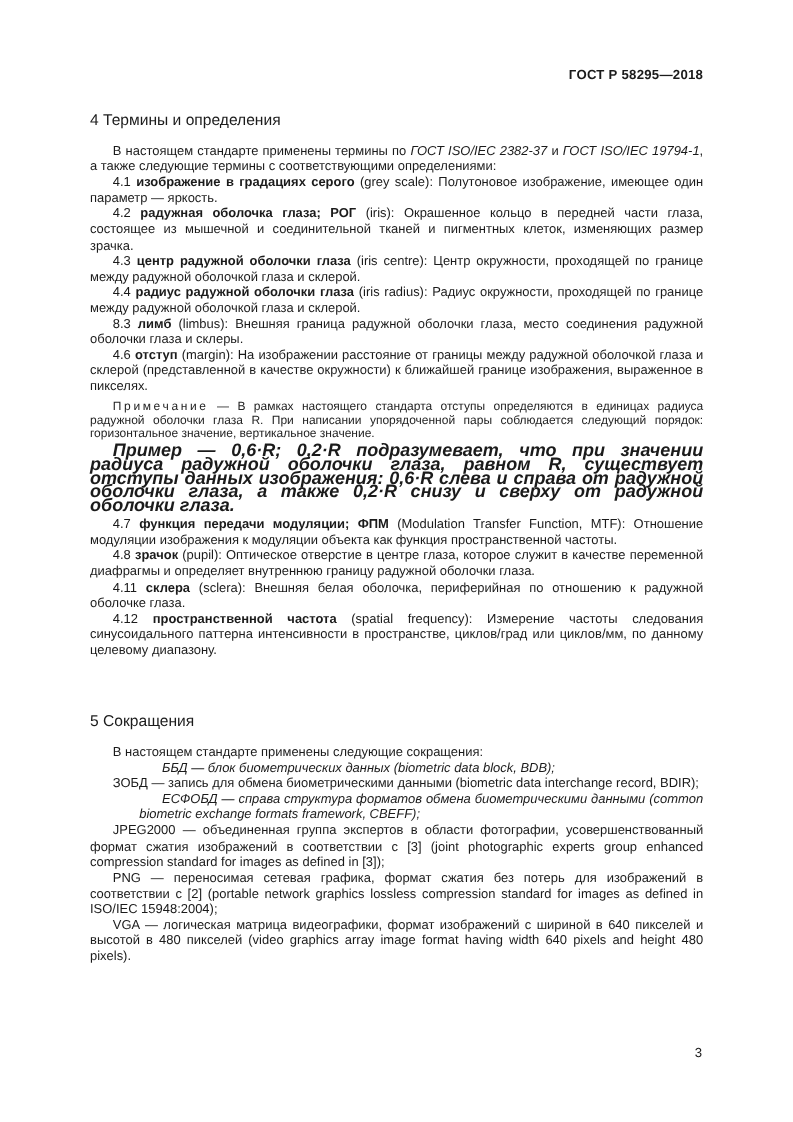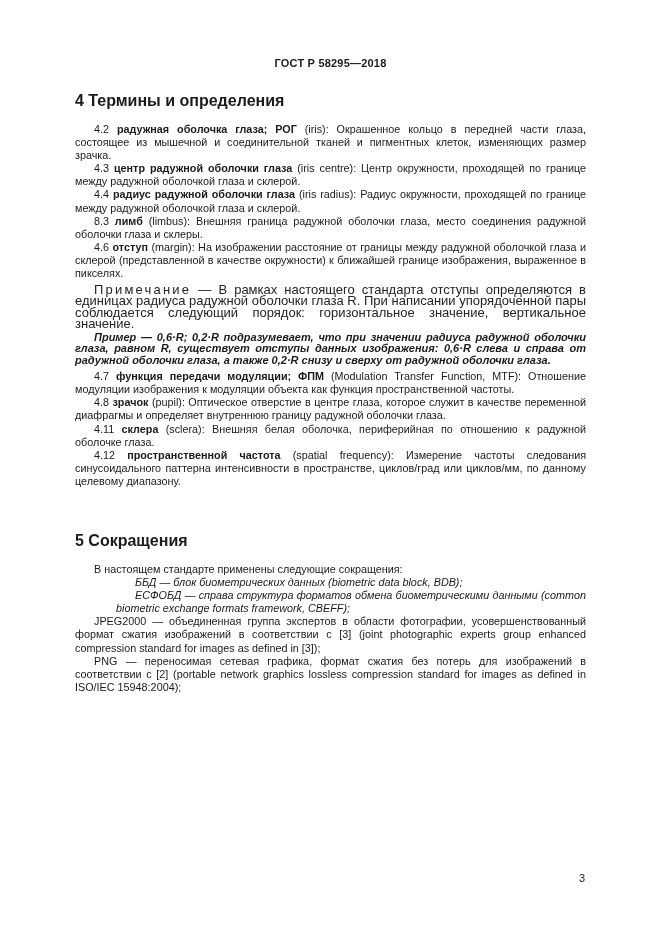"ГОСТ Р 58295—2018" .doc-header { text-align: center -> right }
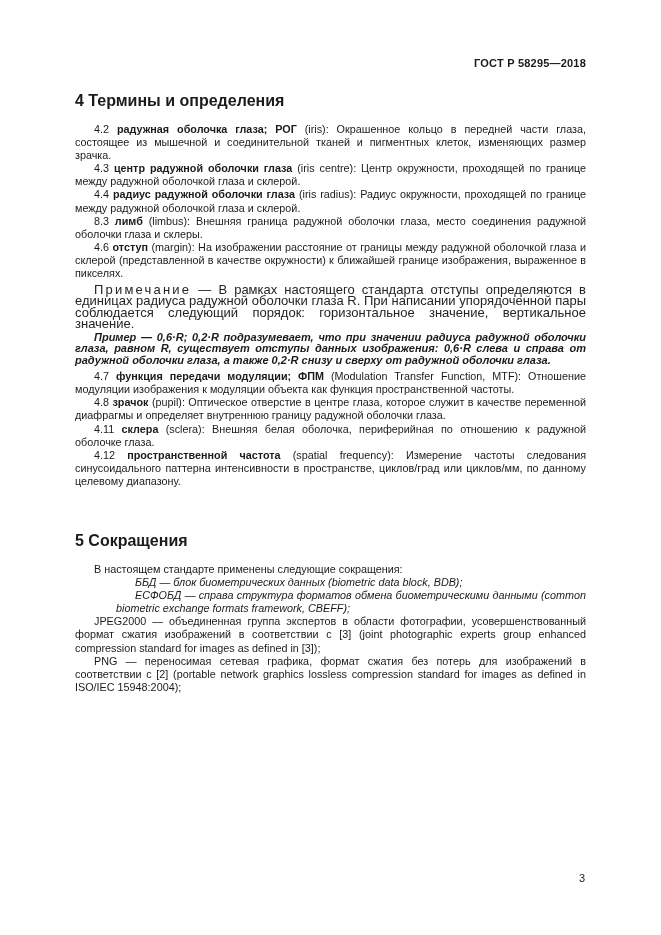"4 Термины и определения" .section-title { font-size: 16px -> 13px; font-weight: bold -> normal }
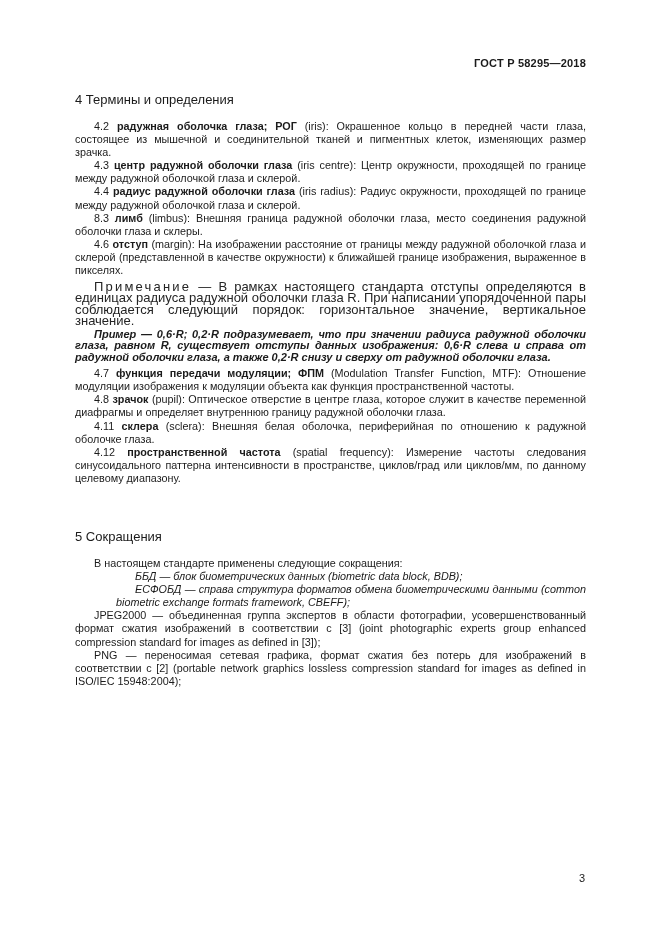"В настоящем стандарте применены термины" p.para { html: none -> <p><span>В настоящем стандарте применены термины по </span><i>ГОСТ ISO/IEC 2382-37</i><span> и </span><i>ГОСТ ISO/IEC 19794-1</i><span>, а также следующие термины с соответствующими определениями:</span></p> }
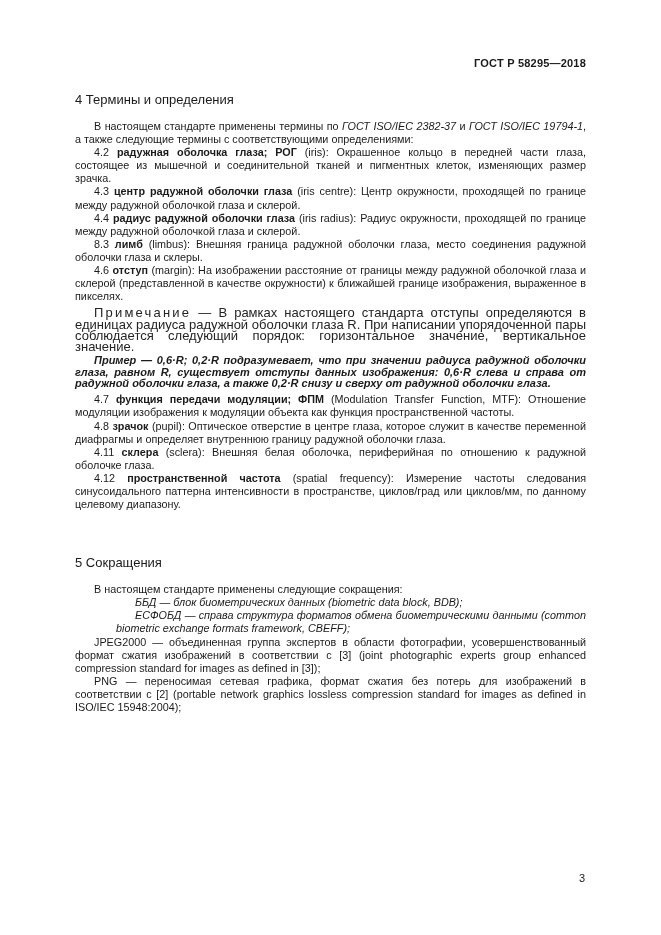"4.1 изображение в градациях серого" p.para { html: none -> <p><span>4.1 </span><b>изображение в градациях серого</b><span> (grey scale): Полутоновое изображение, имеющее один параметр — яркость.</span></p> }
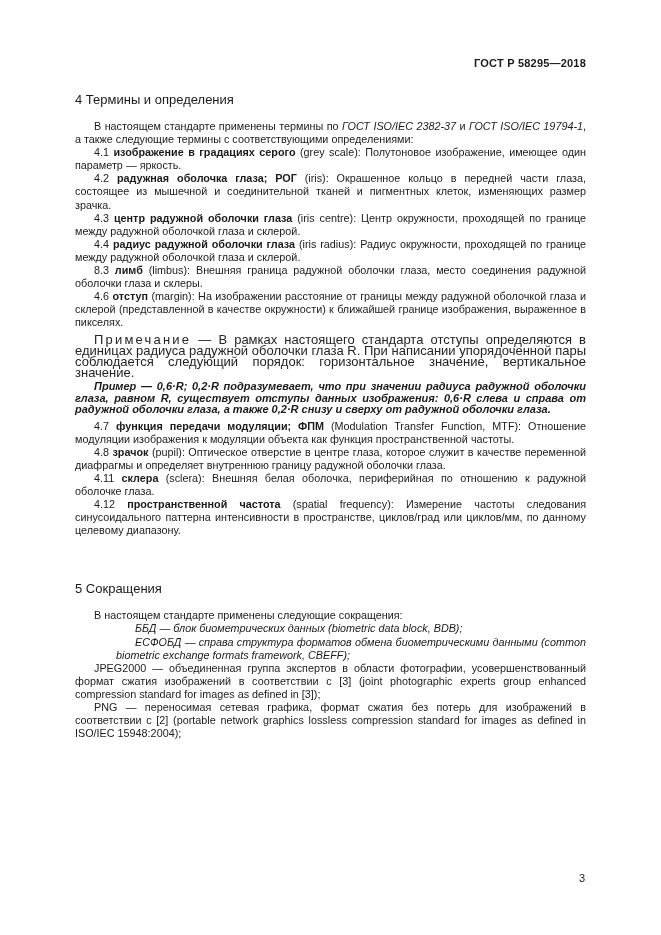"Примечание — В рамках настоящего" .note { font-size: 13px -> 10px }
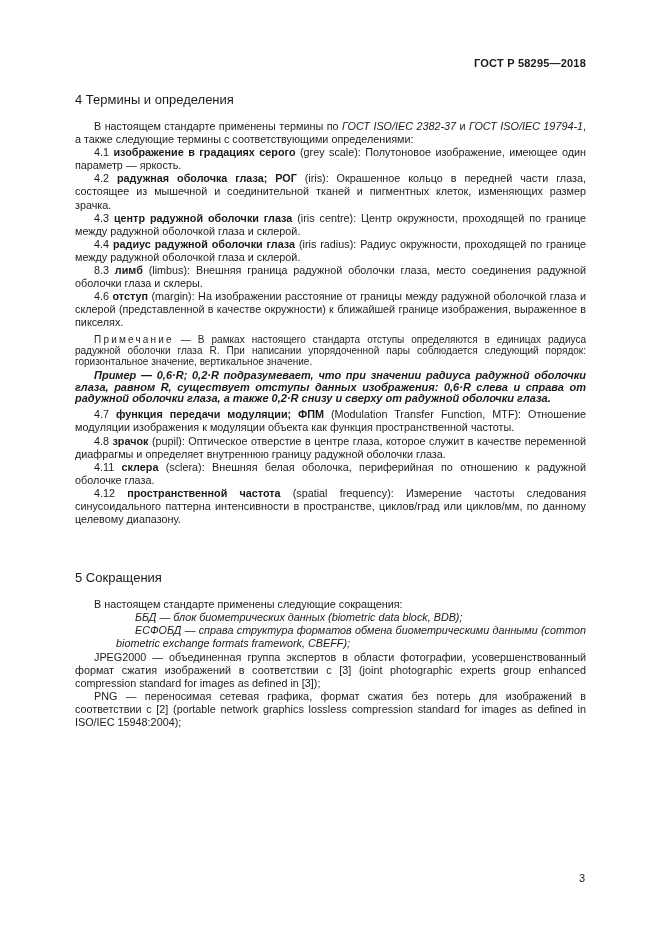"Пример — 0,6·R; 0,2·R подразумевает," .example { font-size: 11px -> 15px }
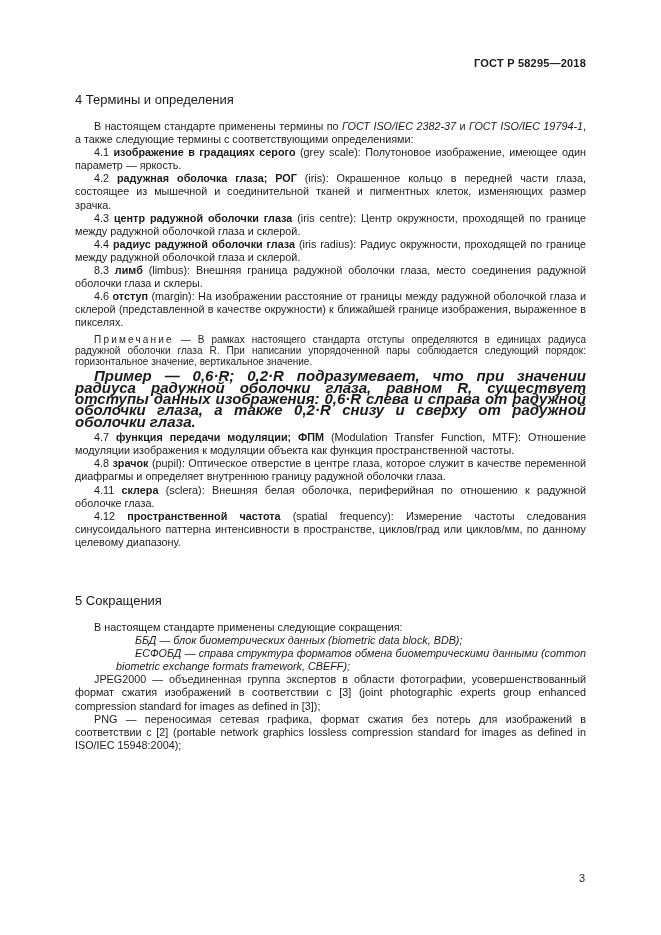"ЗОБД — запись для обмена" p.para { html: none -> <p>ЗОБД — запись для обмена биометрическими данными (biometric data interchange record, BDIR);</p> }
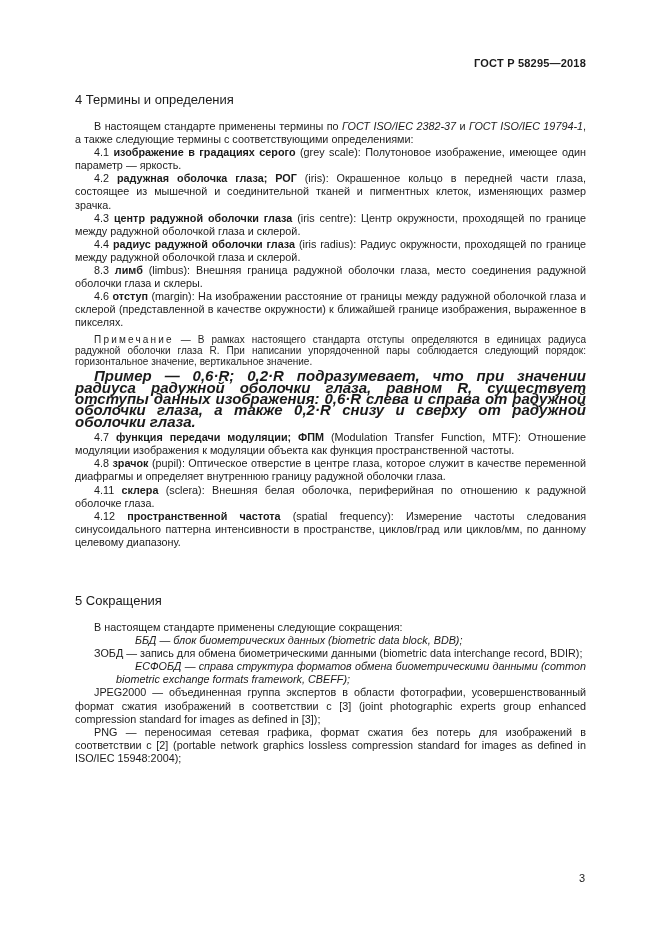"VGA — логическая матрица видеографики," p.para { html: none -> <p>VGA — логическая матрица видеографики, формат изображений с шириной в 640 пикселей и высотой в 480 пикселей (video graphics array image format having width 640 pixels and height 480 pixels).</p> }
